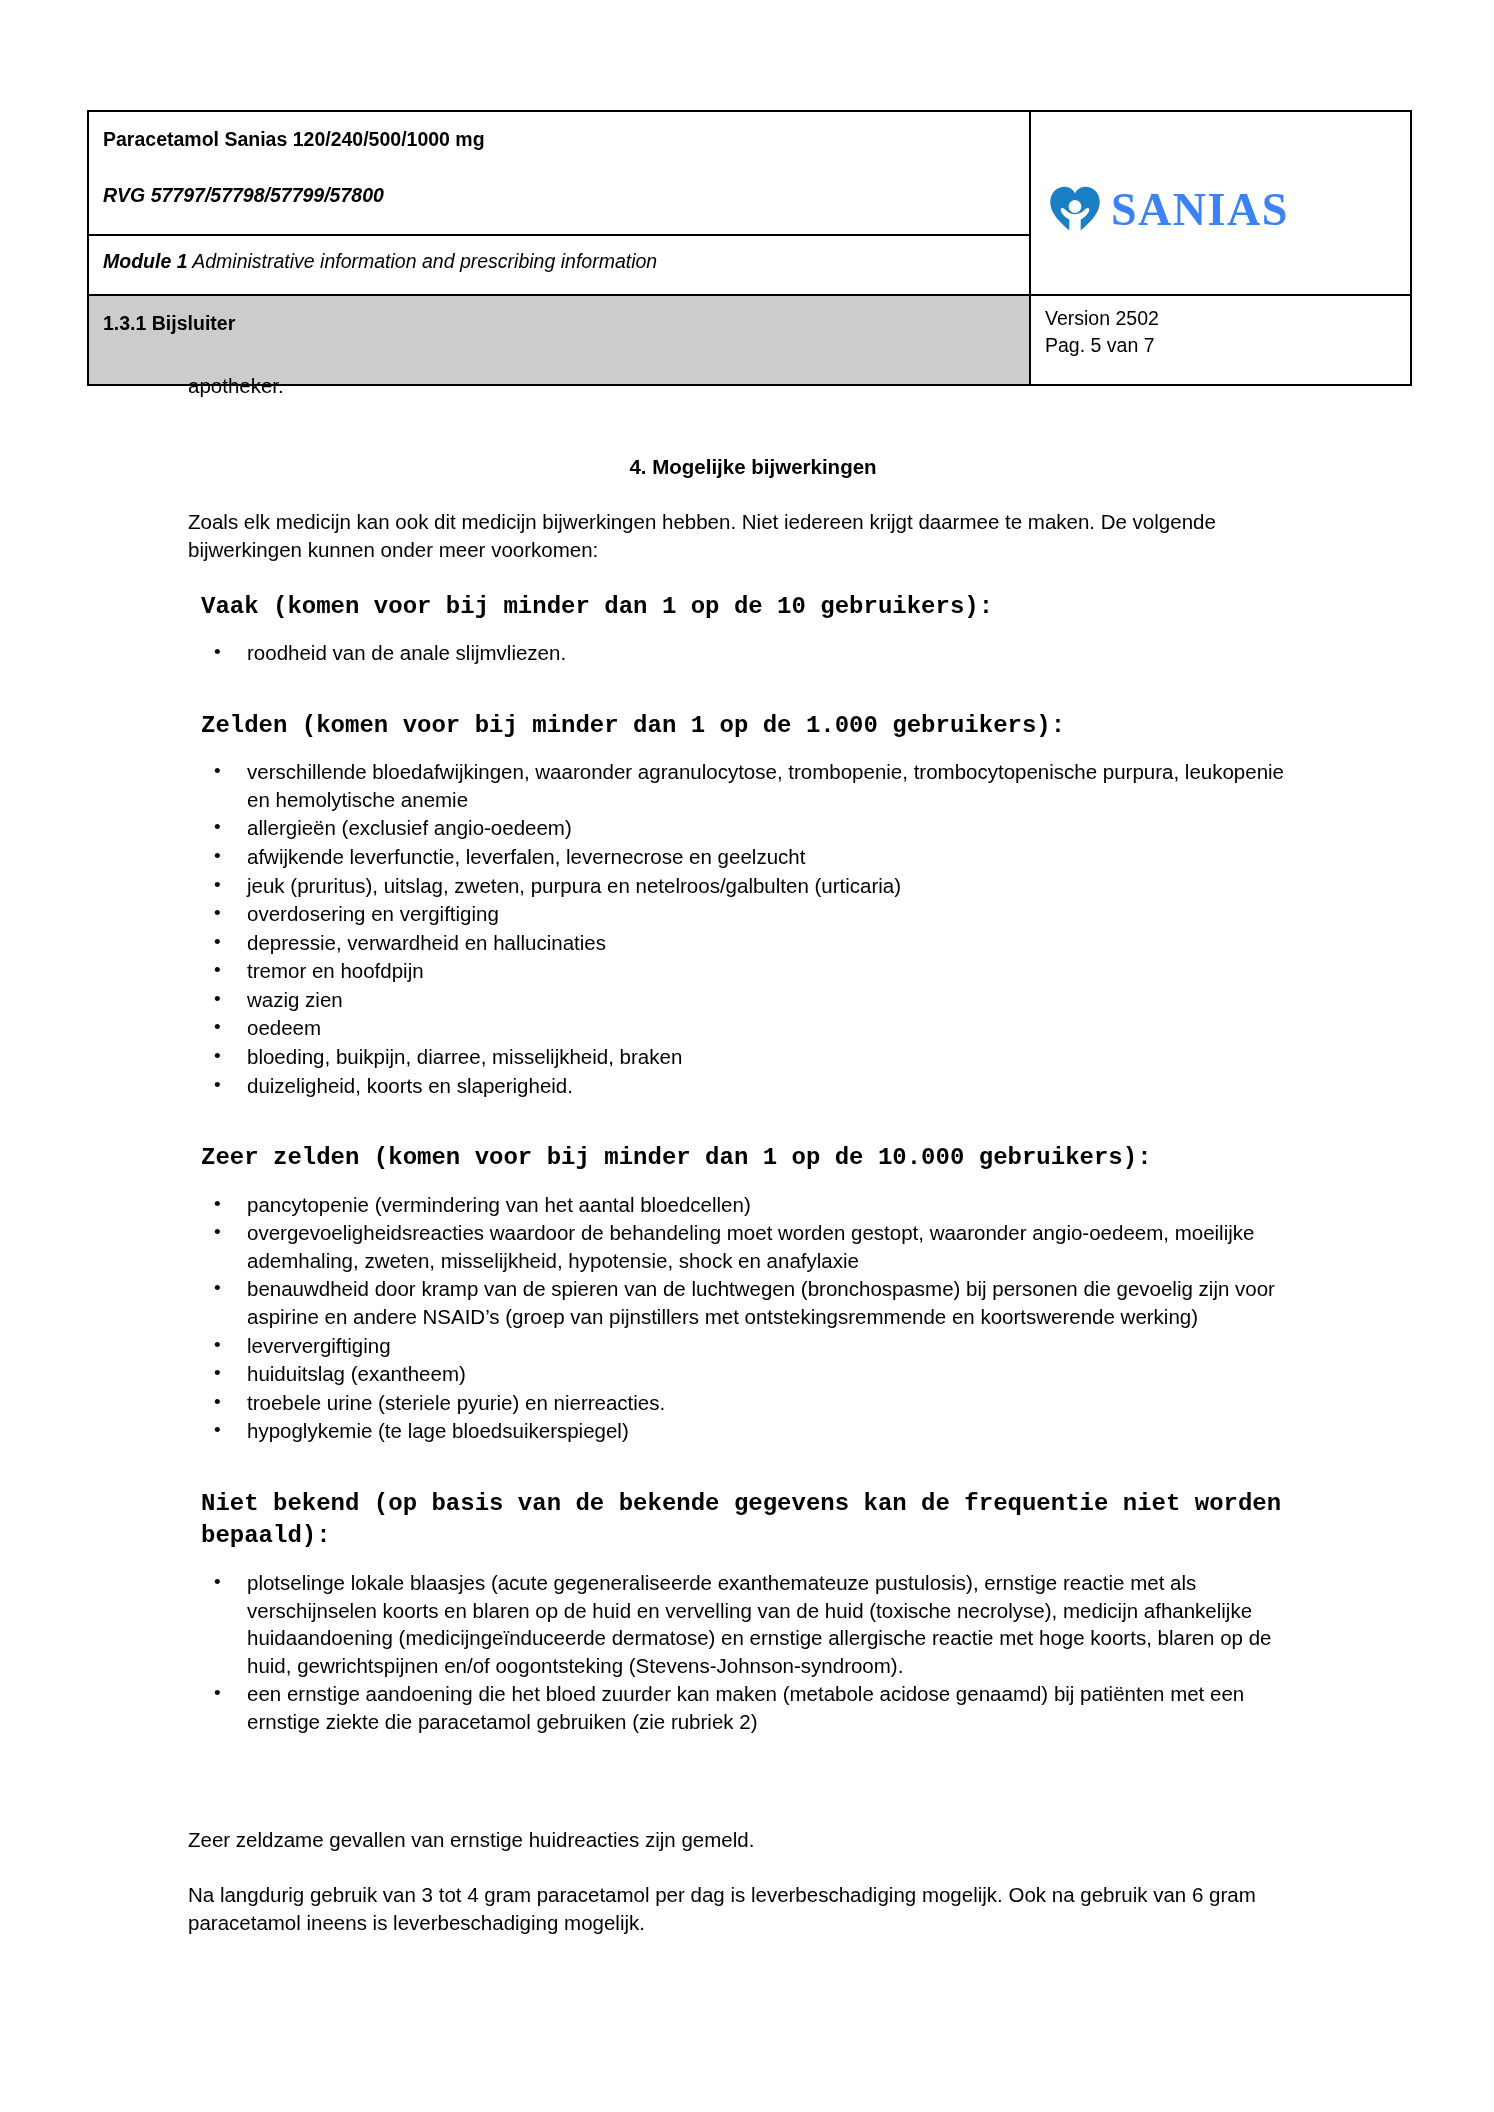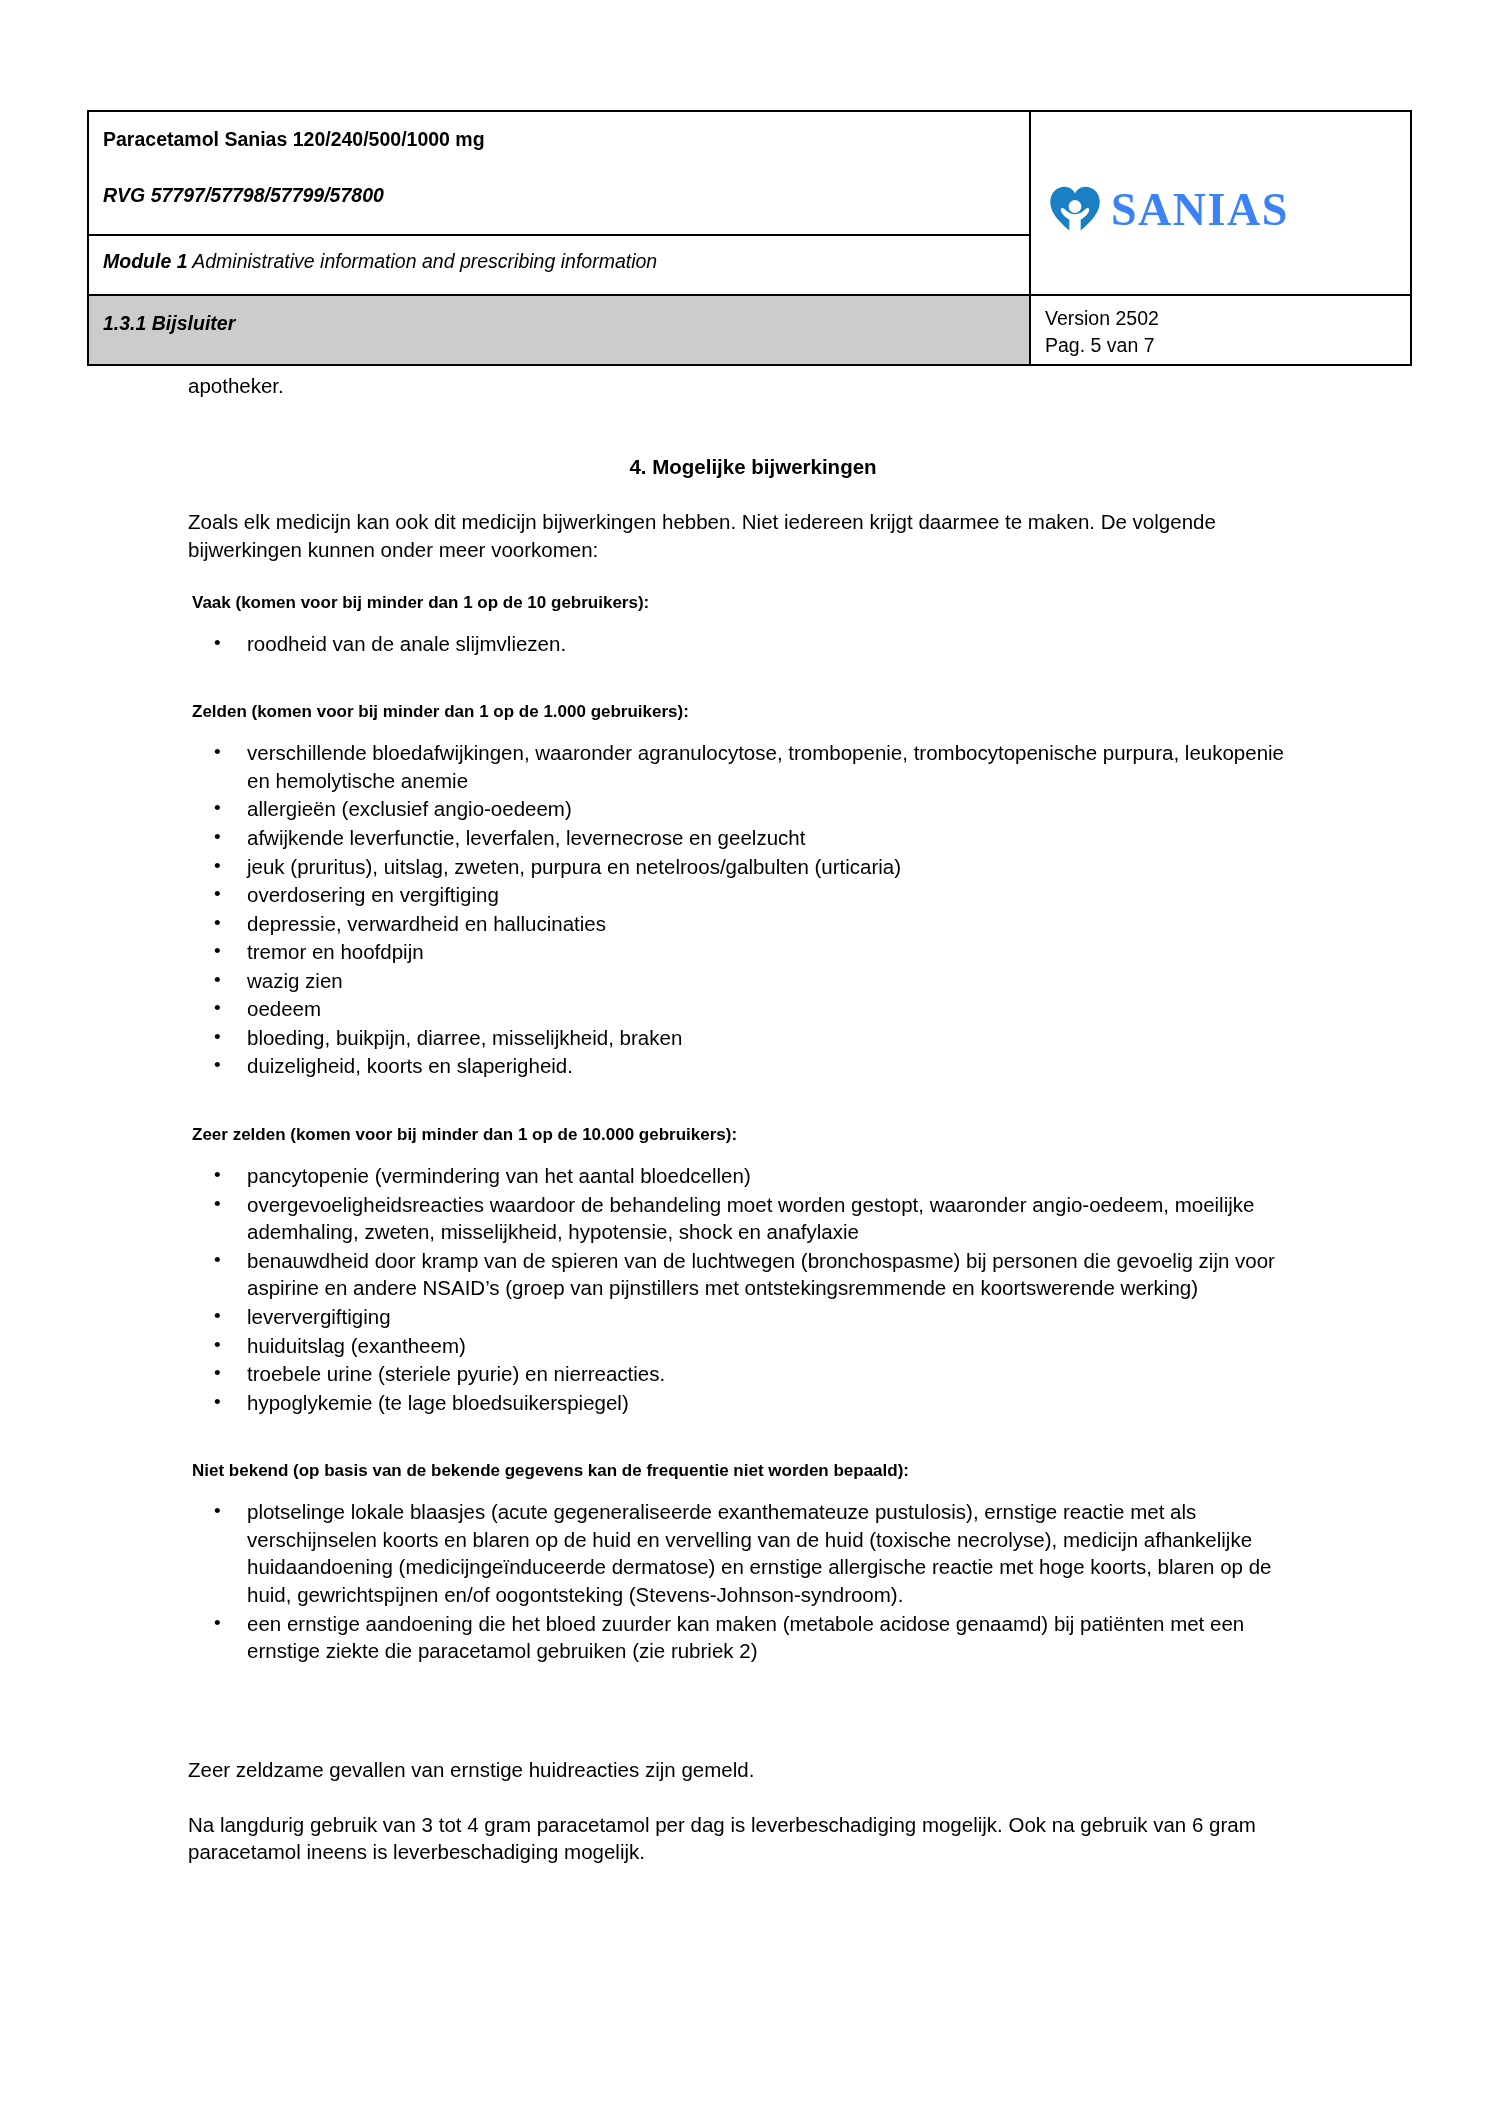"1.3.1 Bijsluiter" div.hcell-pad { font-style: italic -> none; height: 68px -> 88px }
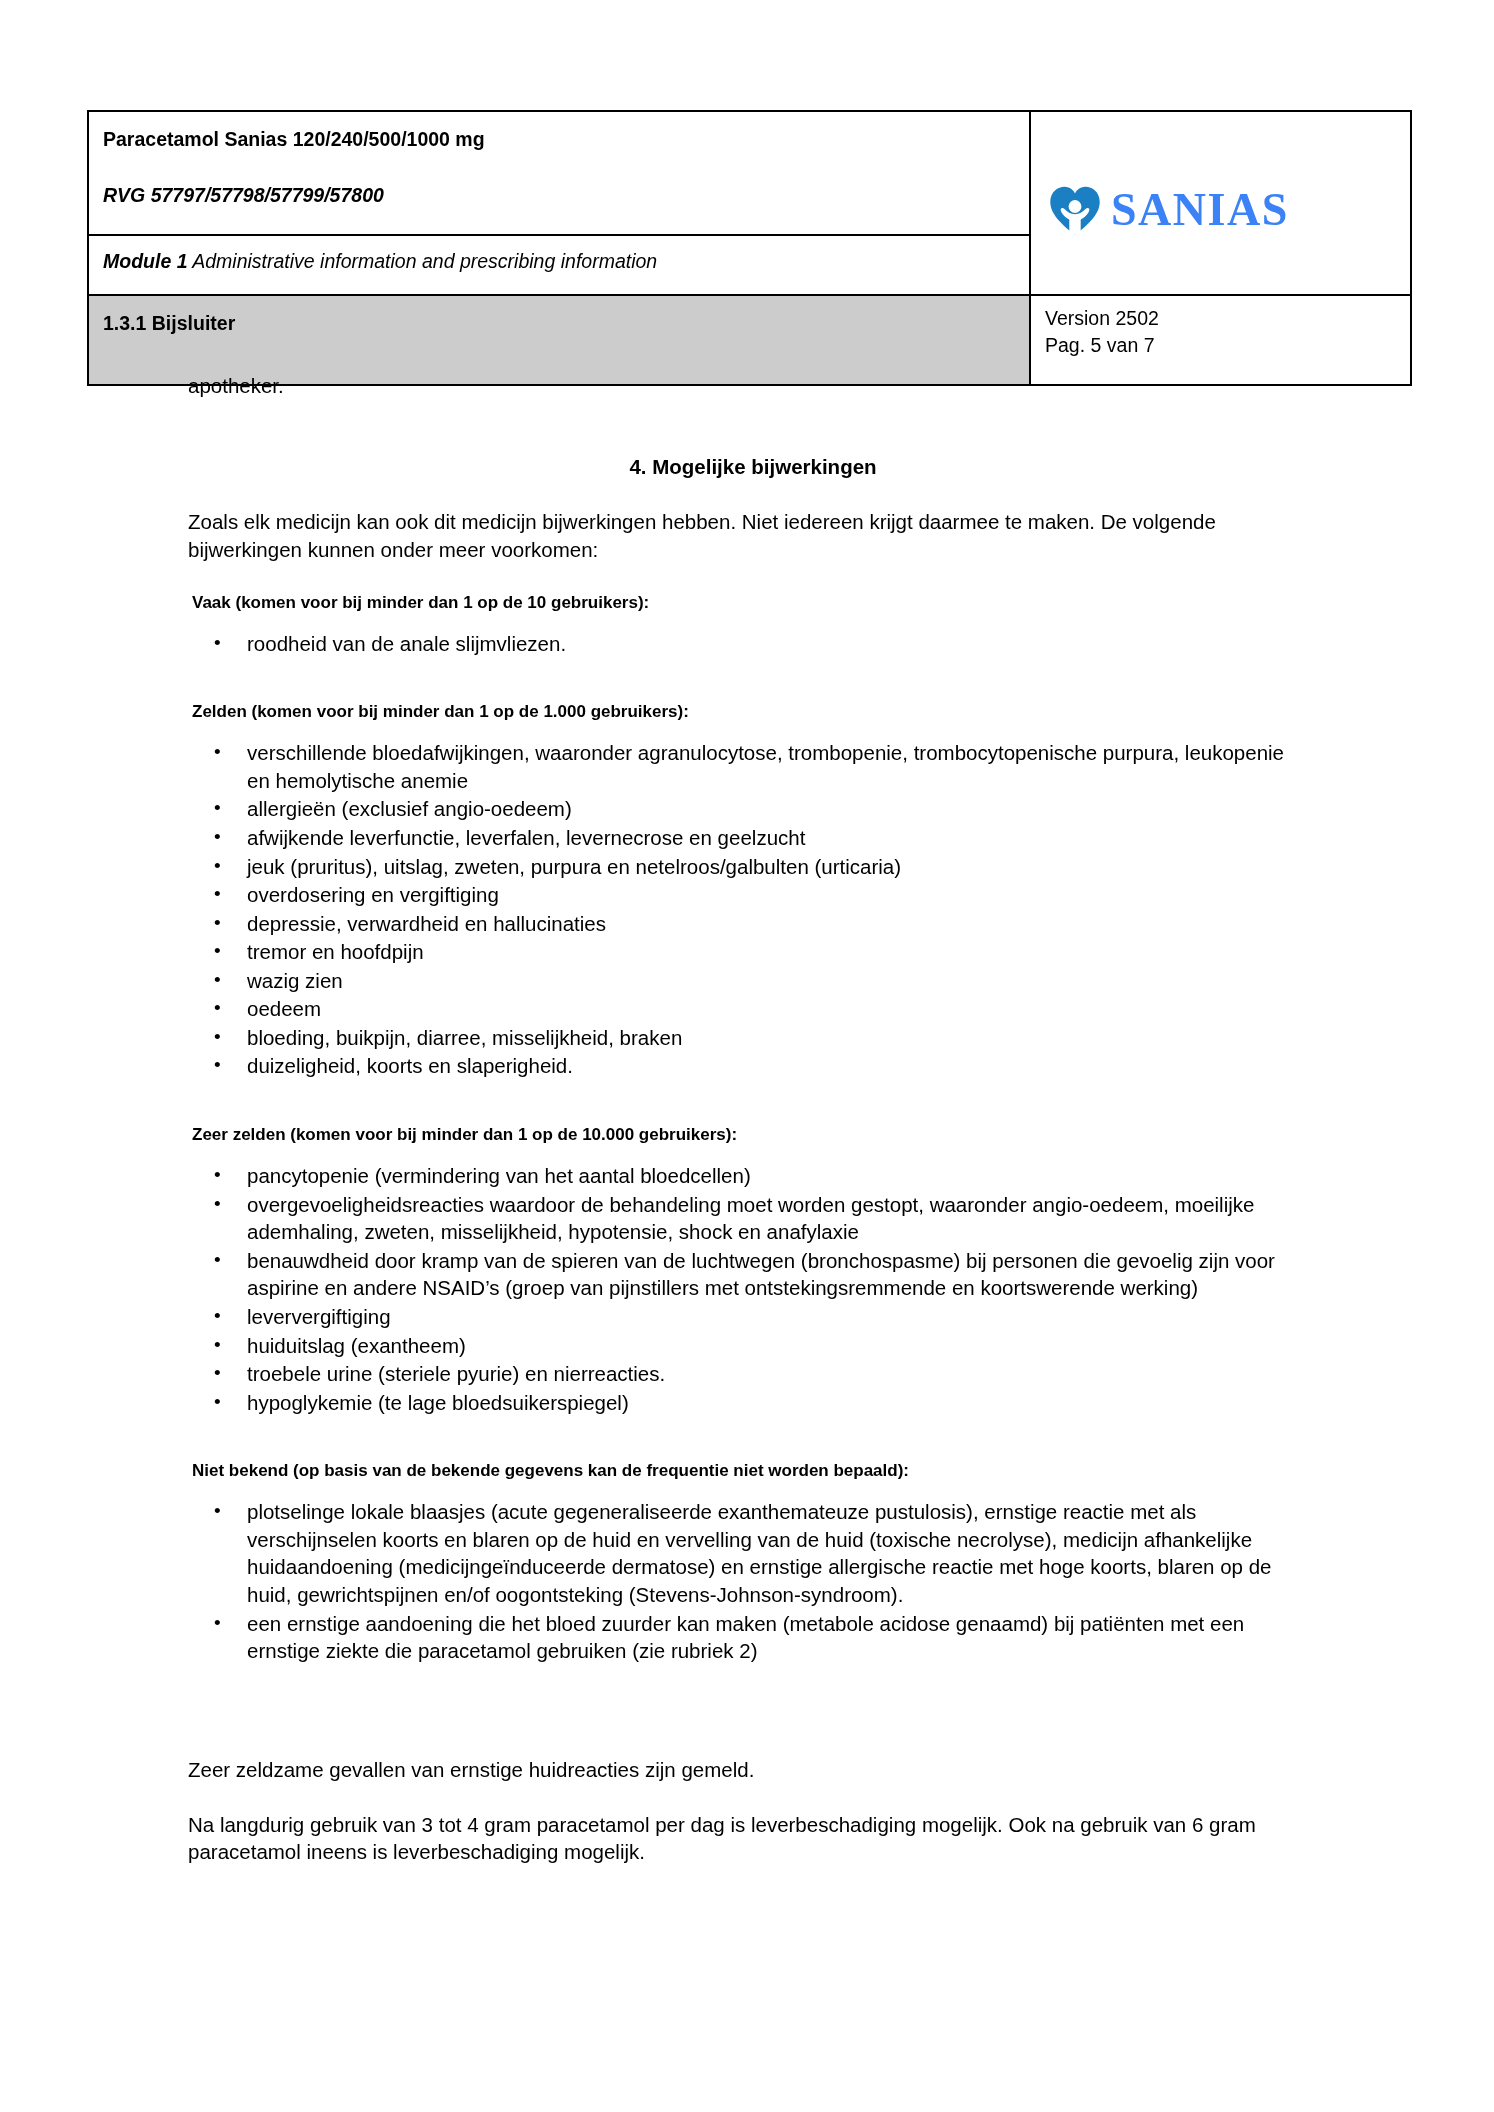"Vaak (komen voor bij minder" .h-freq { font-family: none -> Liberation Mono, monospace; font-size: 17px -> 24px; margin: 0 0 3px 4px -> 0 0 3px 13px }
